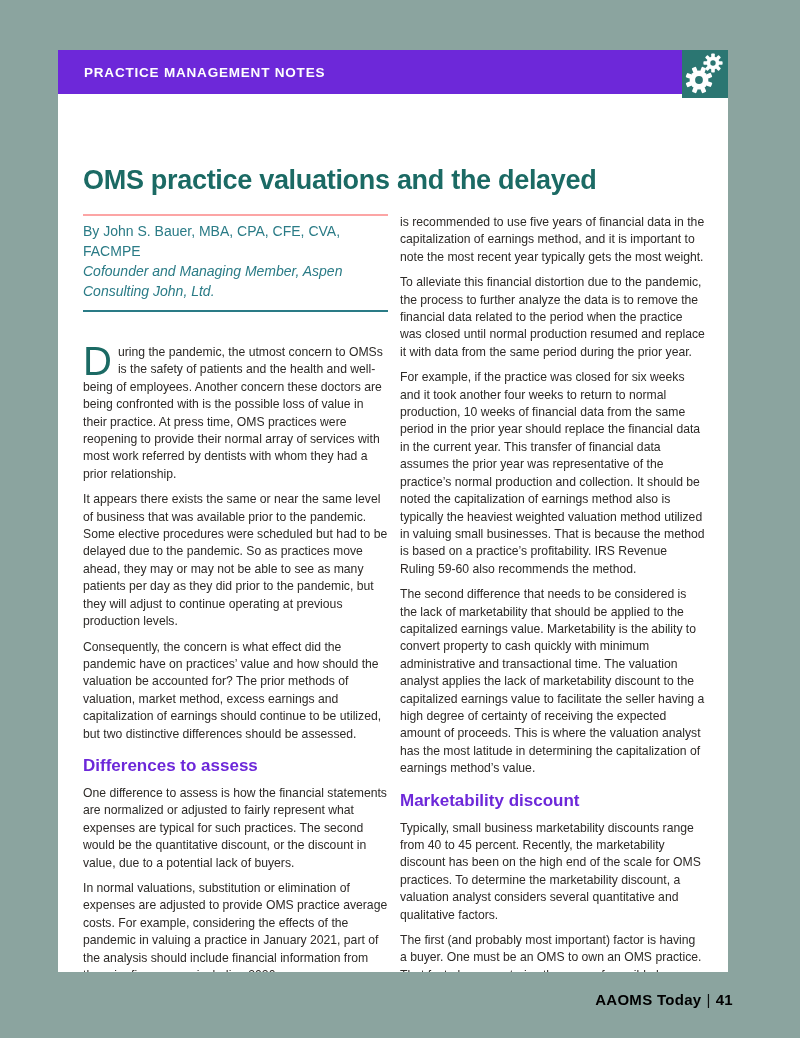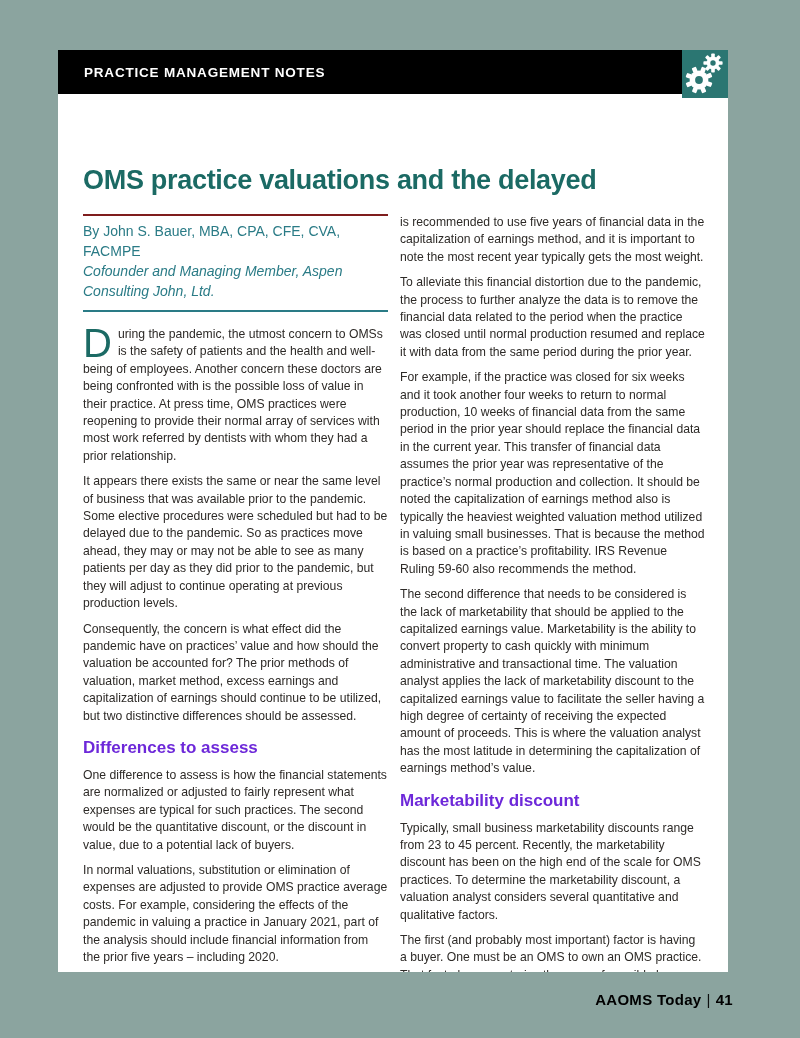"PRACTICE MANAGEMENT NOTES" .band { background: #000000 -> #6d28d9 }
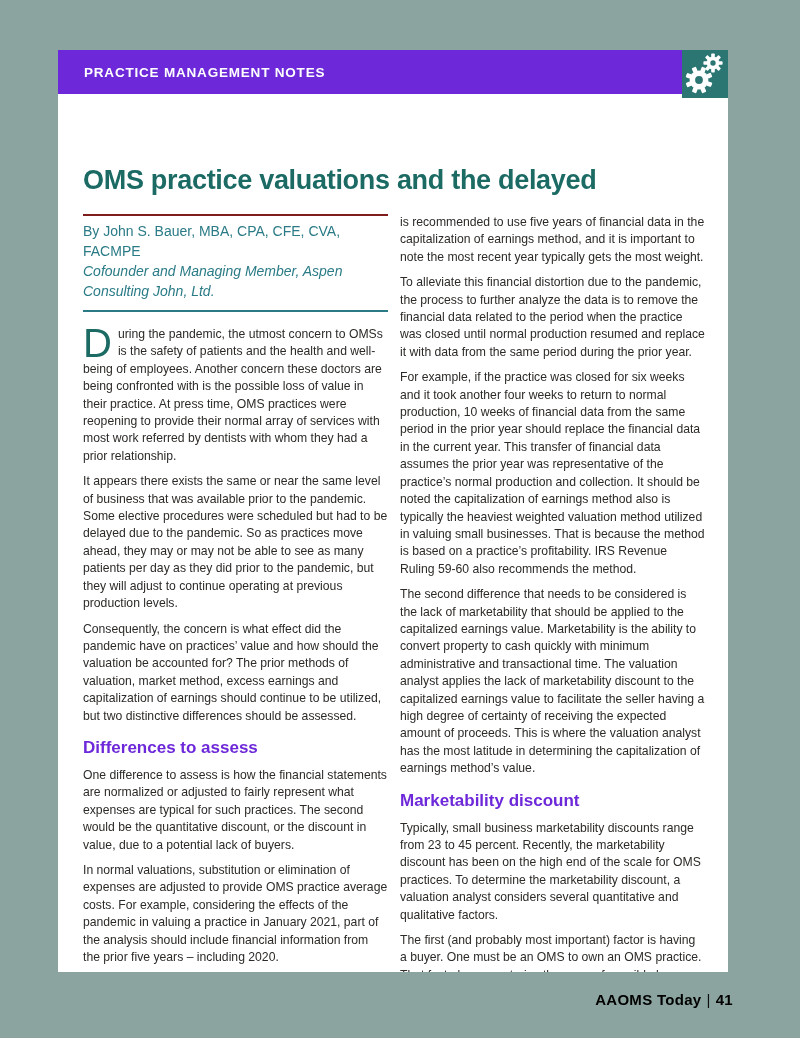"By John S. Bauer, MBA," .byline-block { border-top: 2px solid #7f1d1d -> 2px solid #fca5a5; margin-bottom: 14px -> 32px }
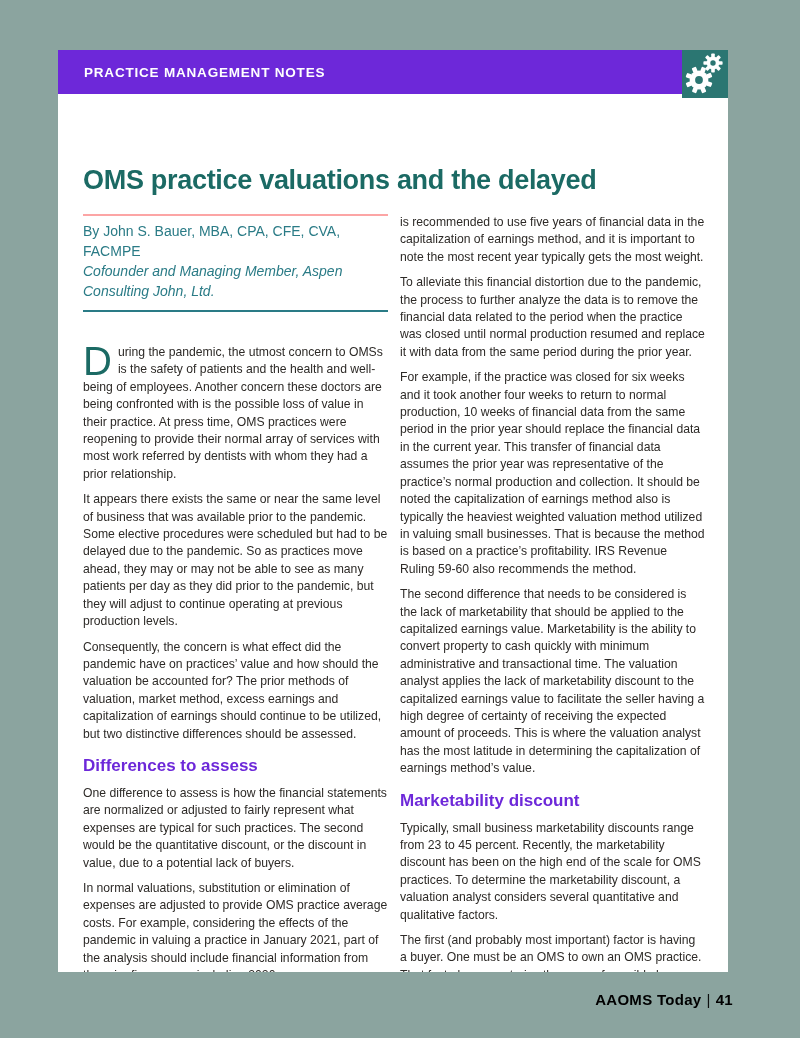"Typically, small business marketability" p { text: 23 -> 40 }
